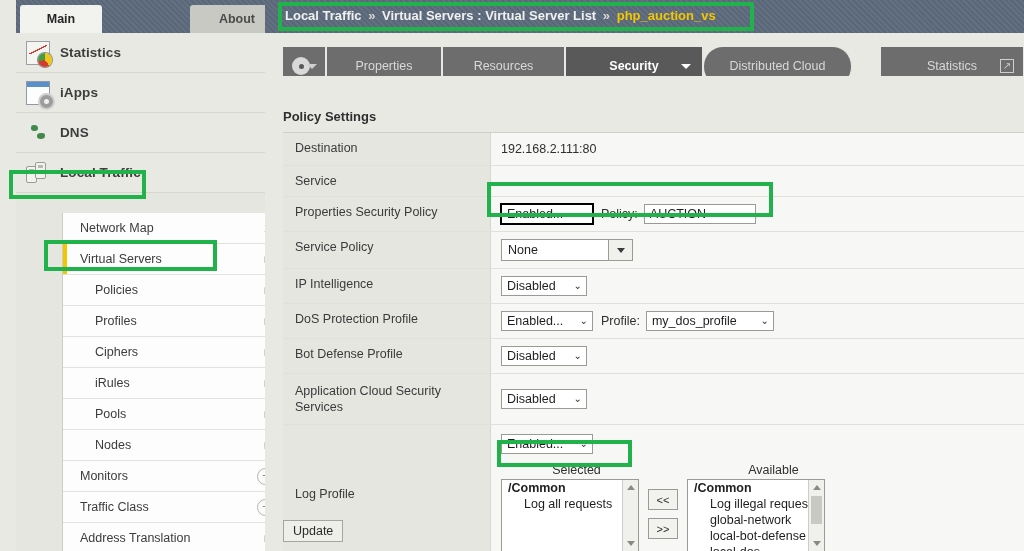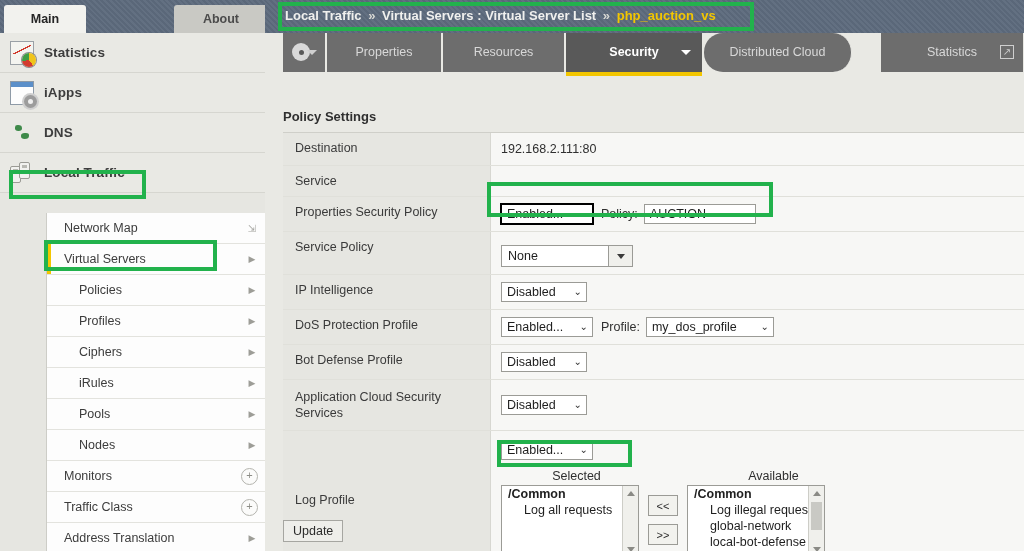"Main" #sidebar { left: 0 -> 16px }
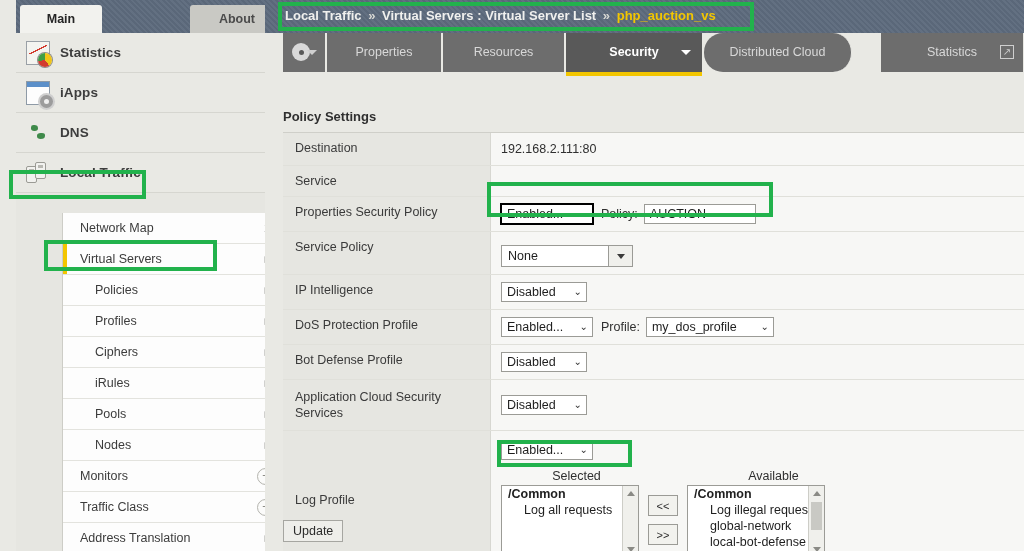"Properties" #tabbar { margin-top: none -> 14px }
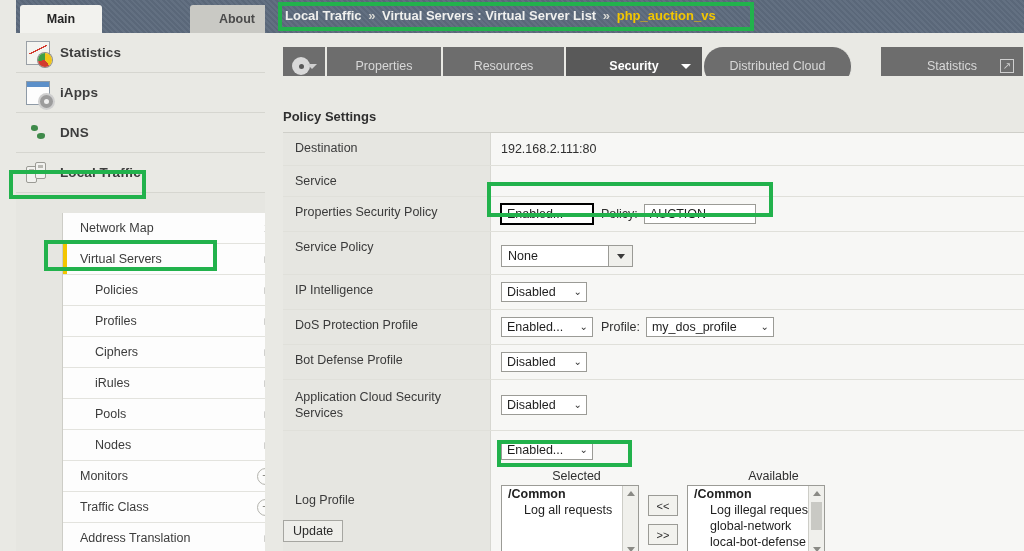"None" .sel-split { margin-top: 6px -> none }
